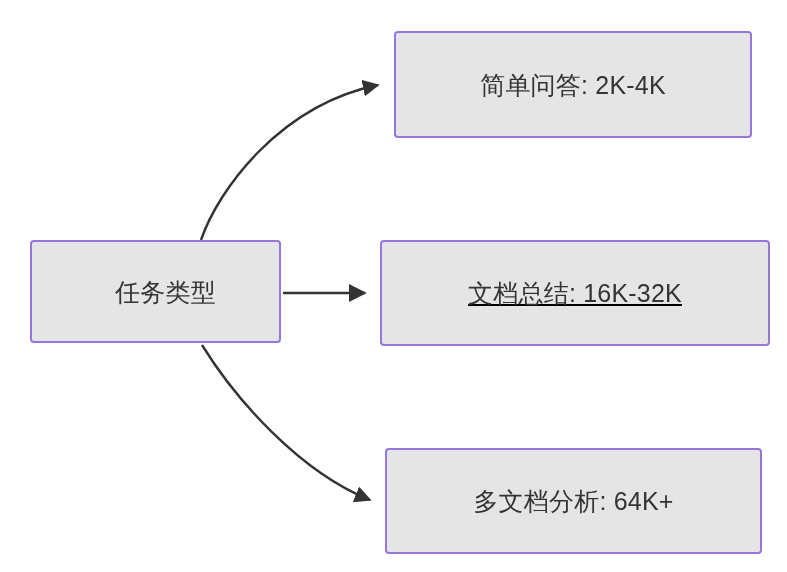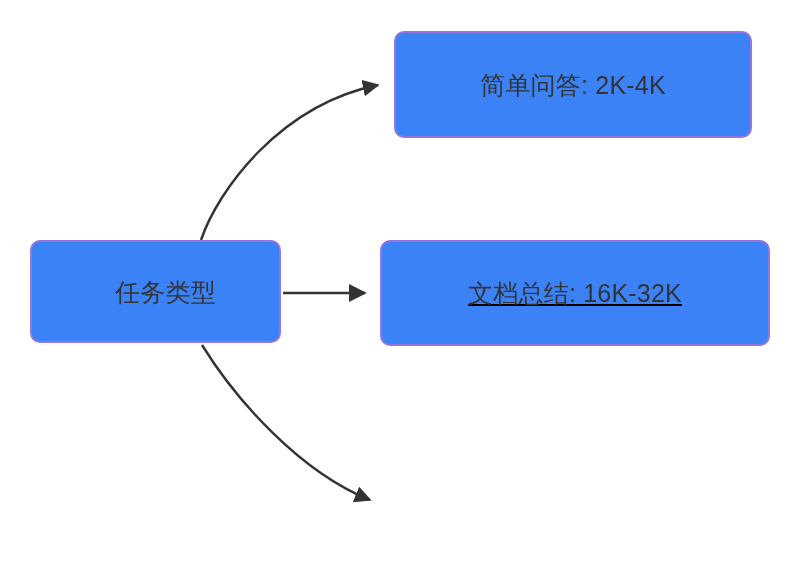"简单问答: 2K-4K" .node { background: #3b82f6 -> #e5e5e5; border-radius: 10px -> 4px }
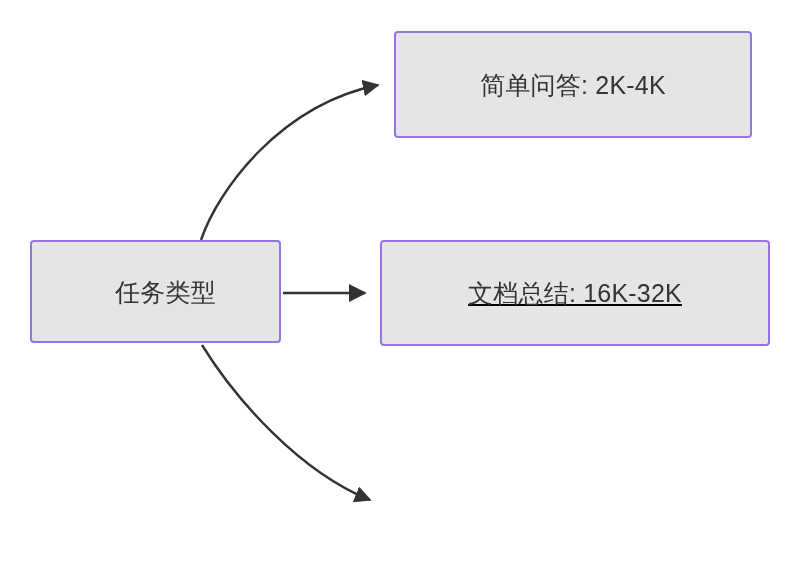"多文档分析: 64K+" div.node { html: none -> <div> <span>多文档分析: 64K+</span> </div> }
